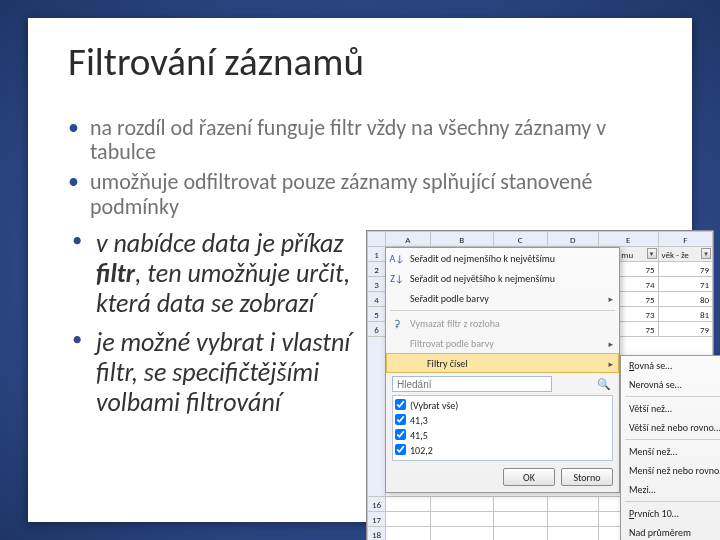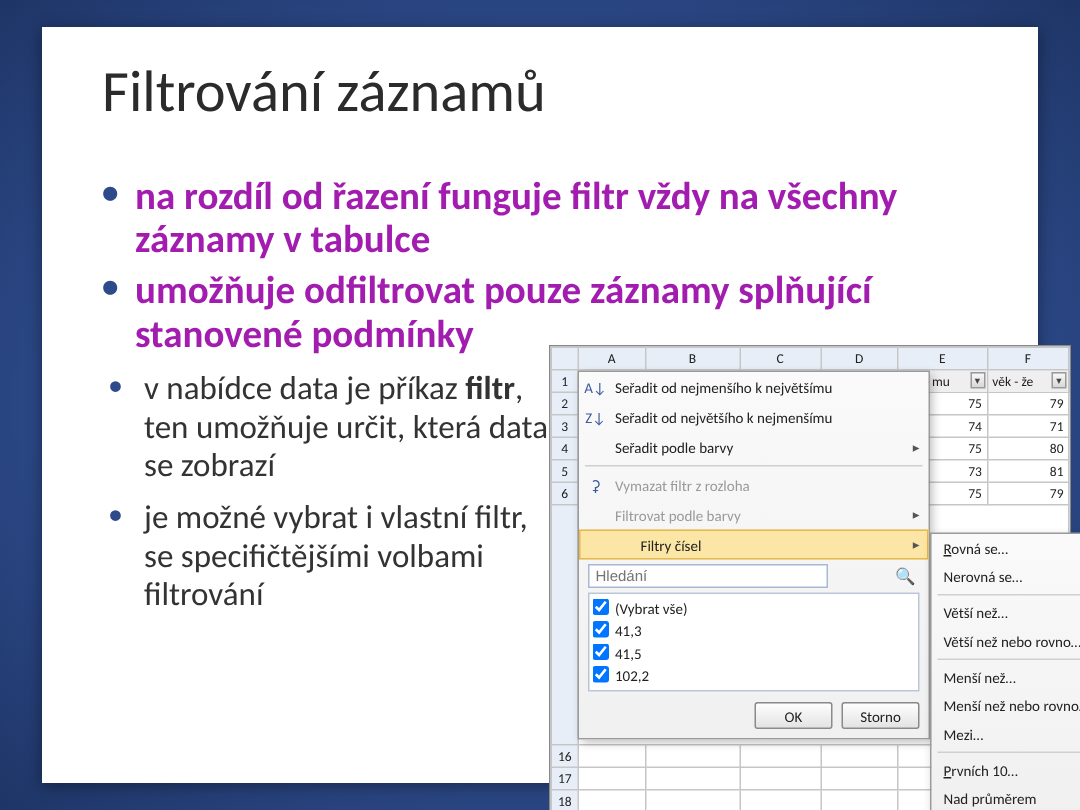"na rozdíl od řazení funguje" ul.main { color: #a21caf -> #737373; font-size: 26px -> 22px; font-weight: bold -> none }
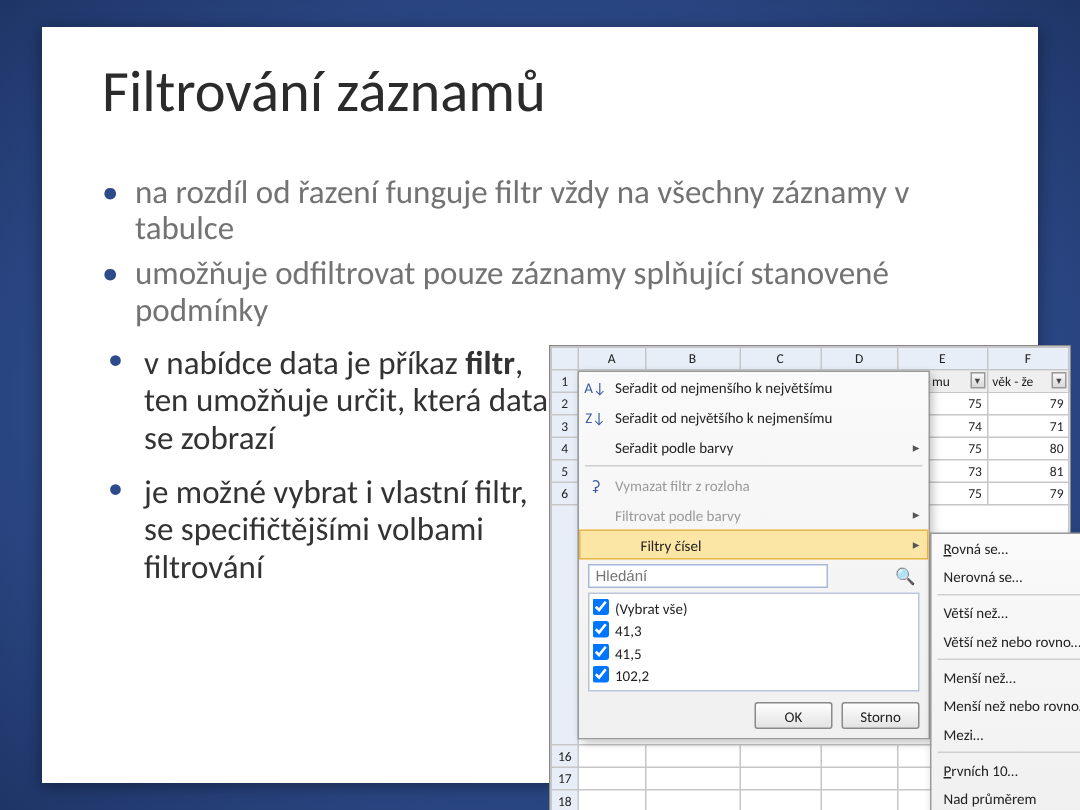"v nabídce data je příkaz" ul.sub { font-size: 22px -> 26px; font-style: none -> italic }
